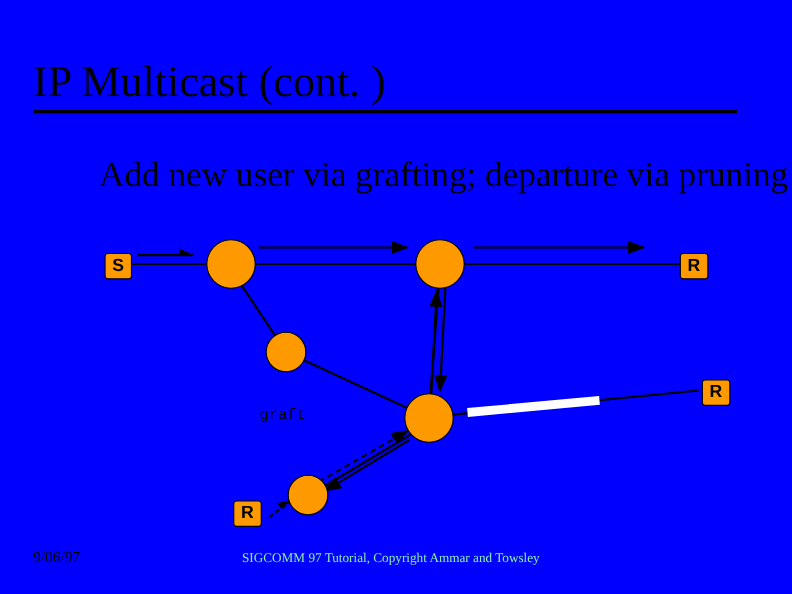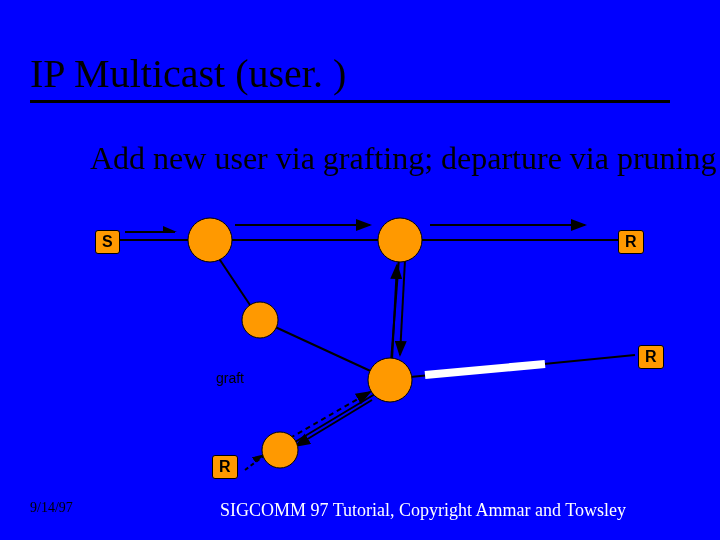"IP Multicast (user. )" div.title { text: user -> cont }
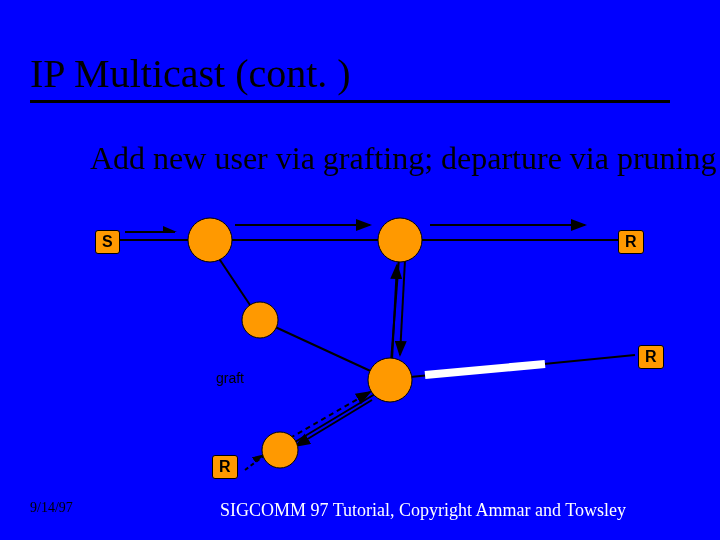"graft" .graft-label { font-family: Liberation Sans, sans-serif -> Liberation Mono, monospace; left: 216px -> 236px }
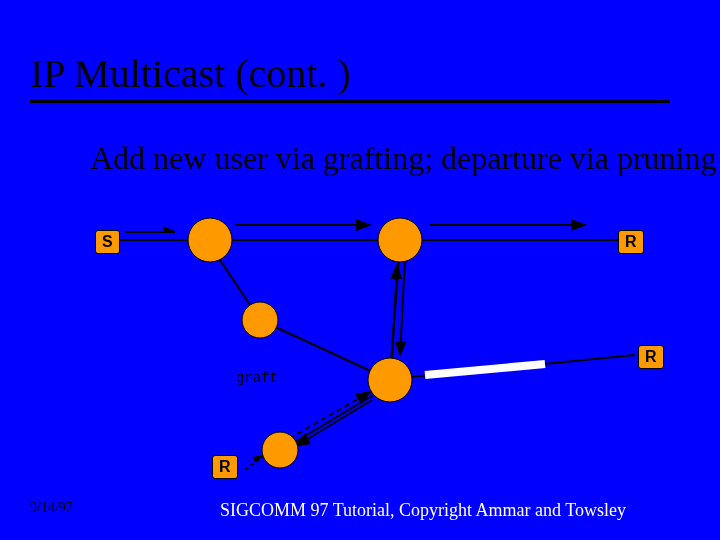"9/14/97" div.footer-date { text: 9/14/97 -> 9/06/97 }
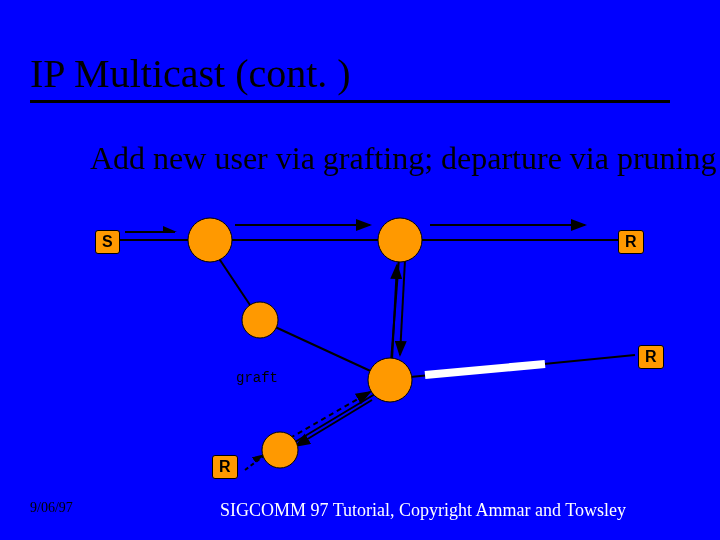"SIGCOMM 97 Tutorial, Copyright Ammar" .footer-credit { color: #ffffff -> #86efac; font-size: 18px -> 12px }
